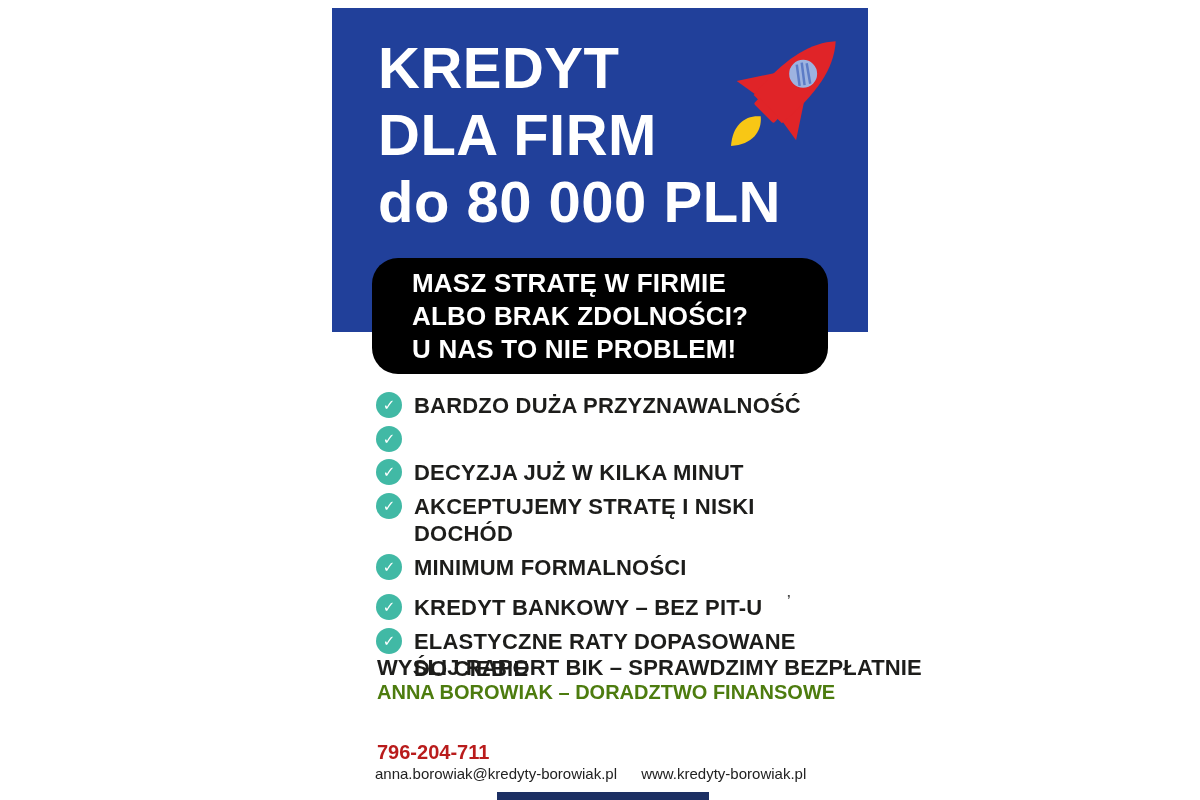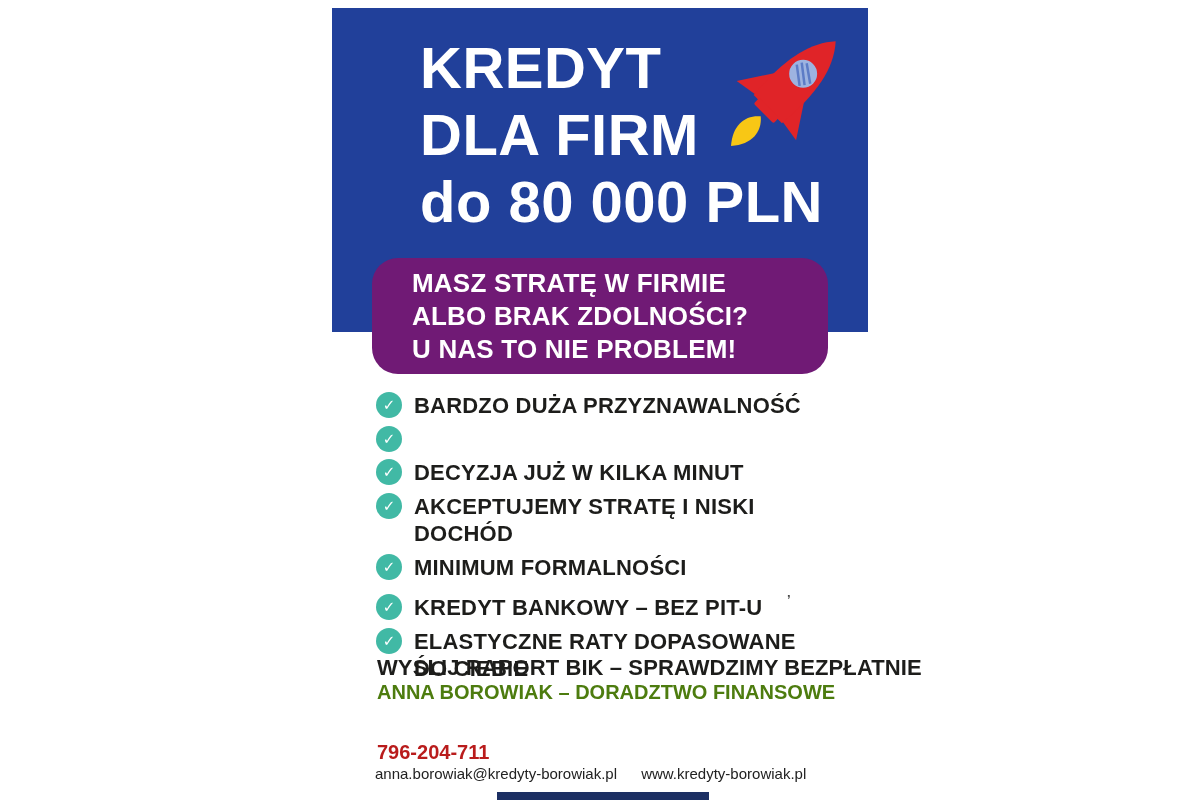"KREDYT" .header-title { margin-left: 42px -> none }
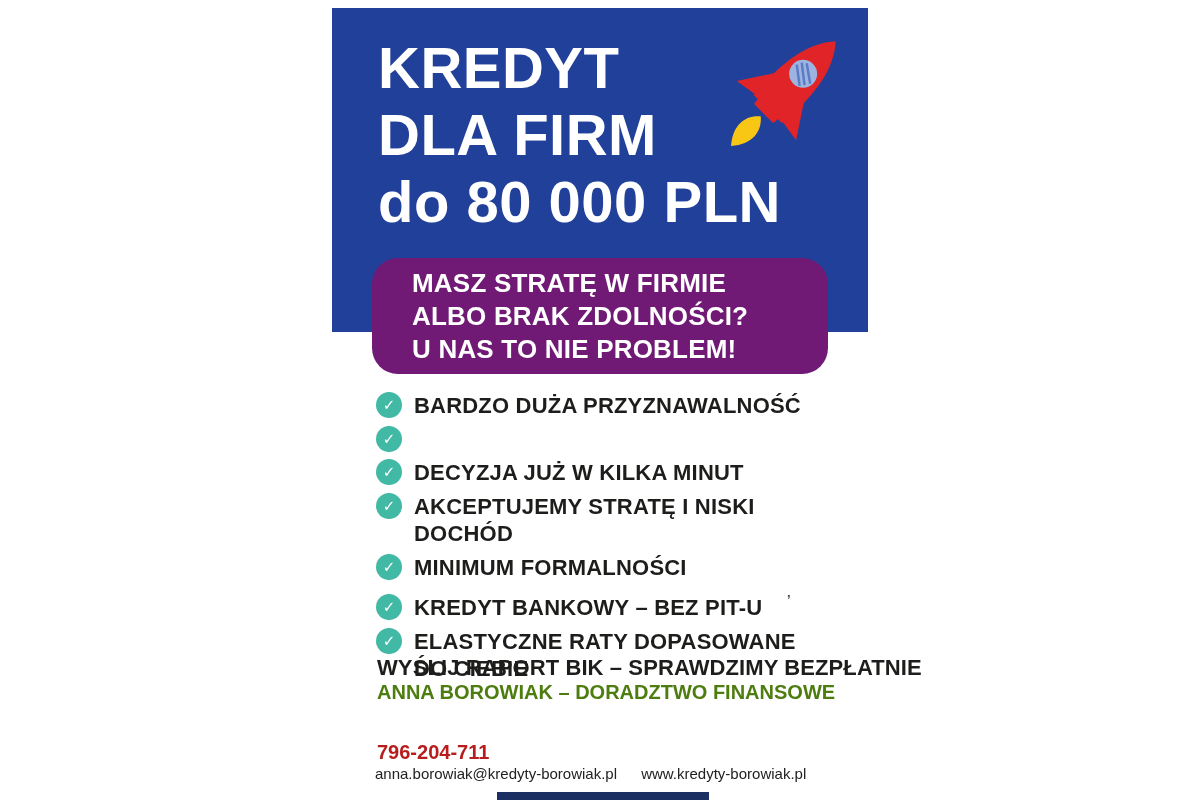"MASZ STRATĘ W FIRMIE" .banner { background: #701a75 -> #000000 }
